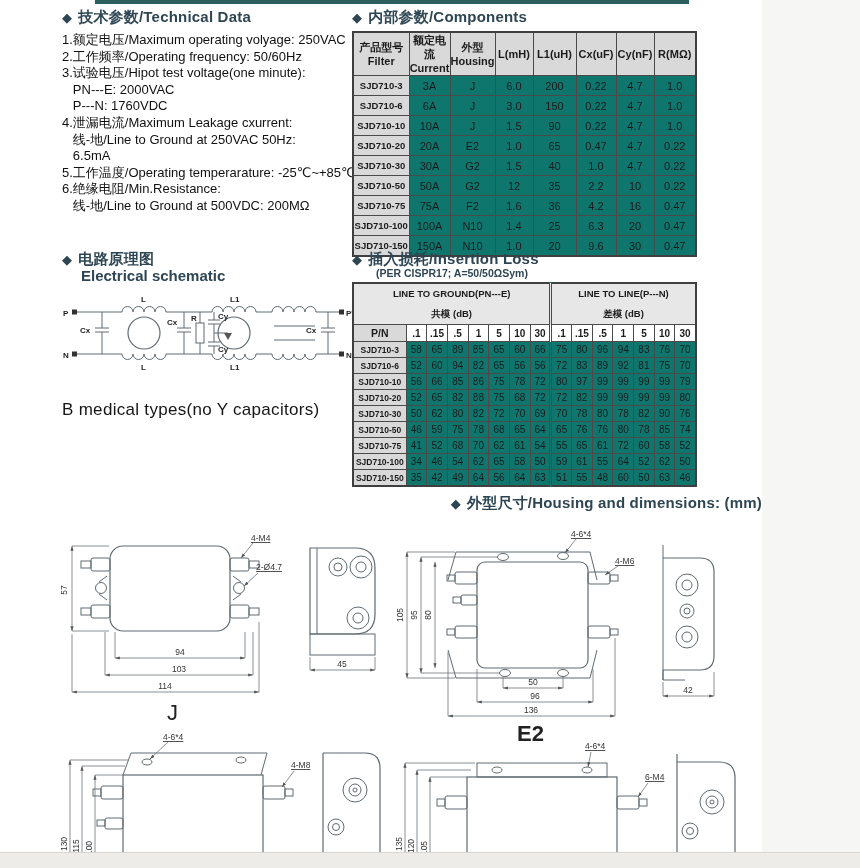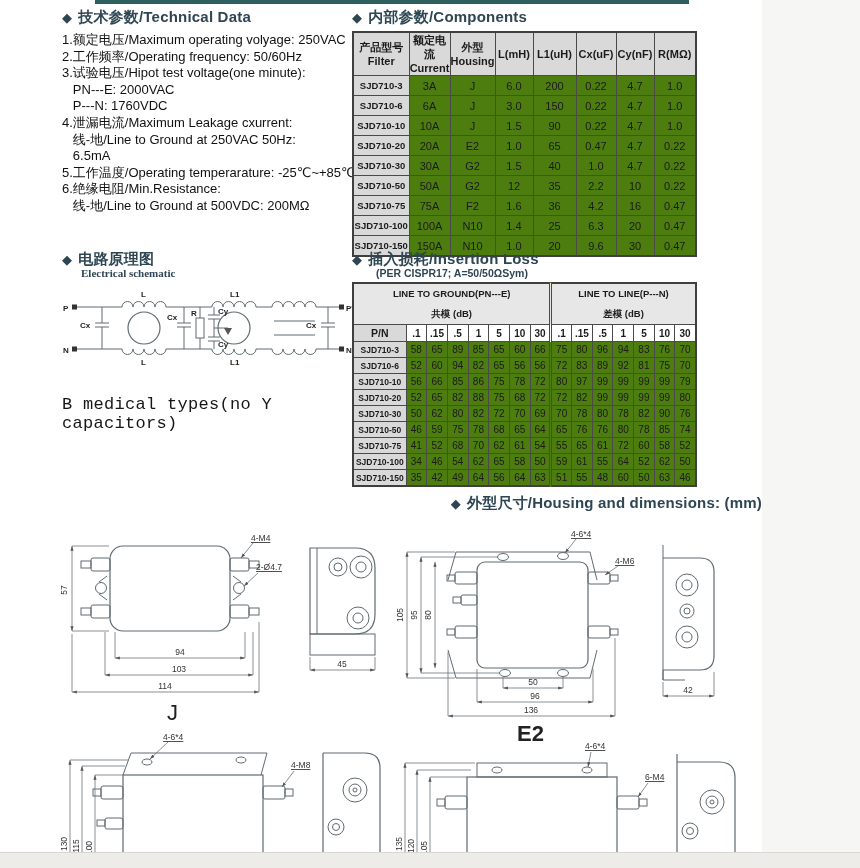"产品型号" table { background: #4d7c0f -> #0f766e }
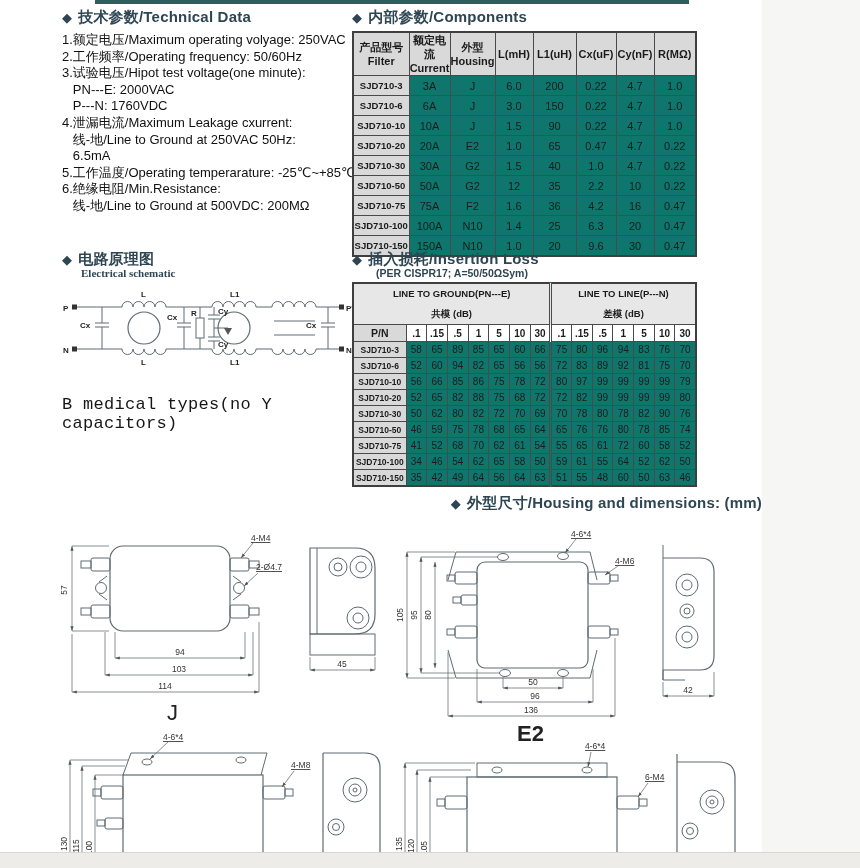"Electrical schematic" .sub-title { font-family: Liberation Serif, serif -> none; font-size: 11px -> 15px }
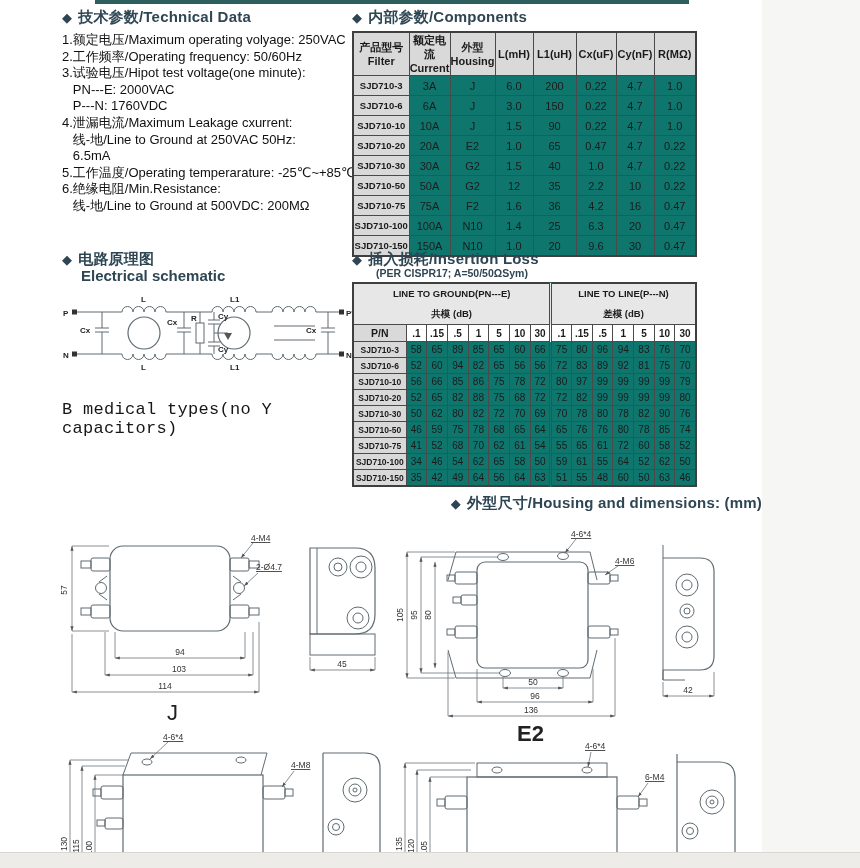"B medical types(no Y capacitors)" div.caption { font-family: Liberation Mono, monospace -> none }
